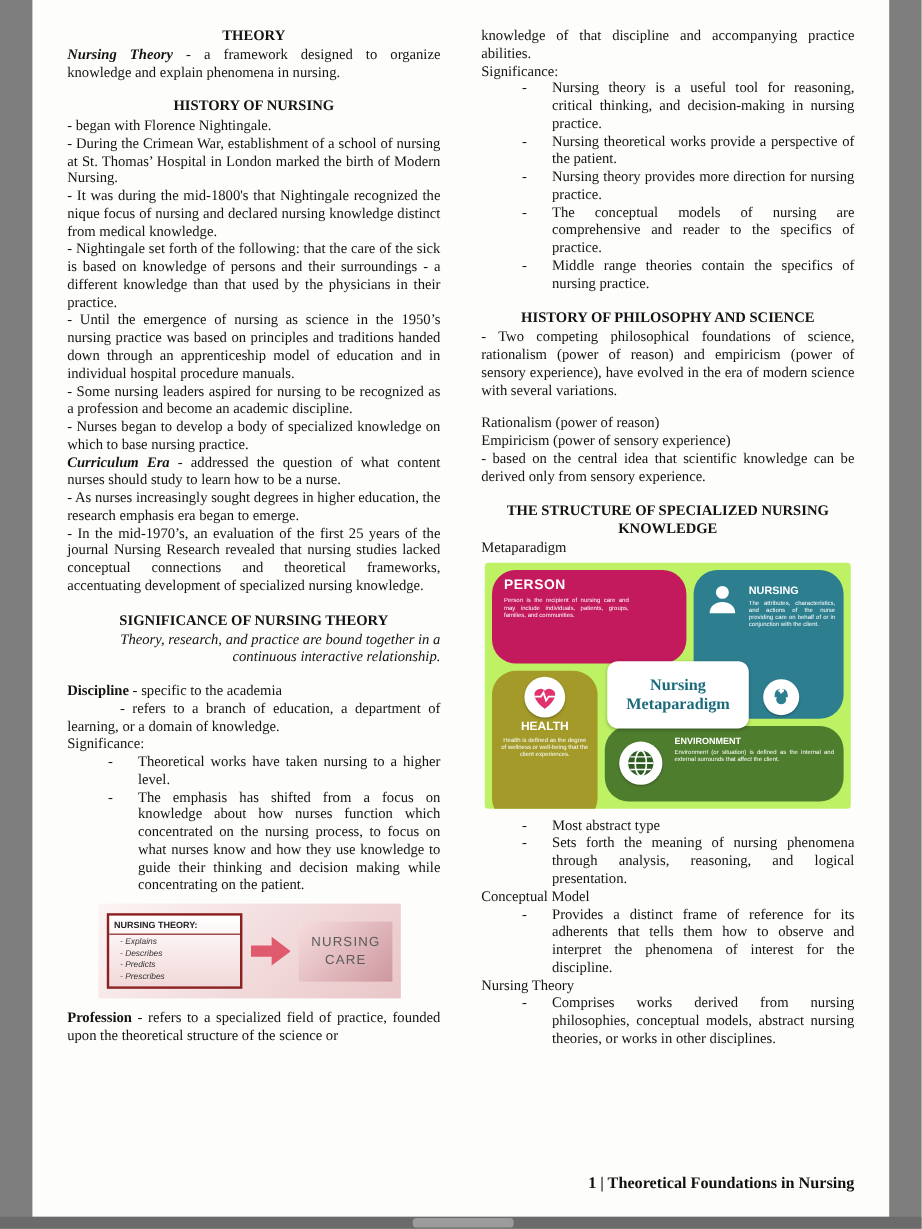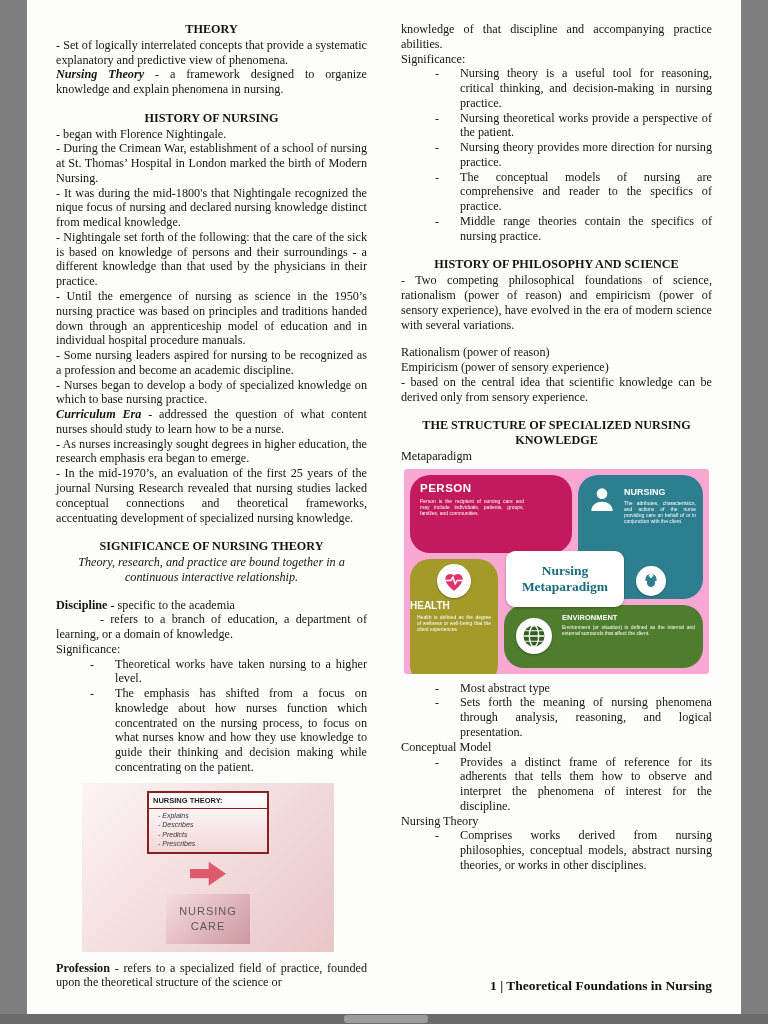"- Set of logically interrelated" div.p { html: <div><span>- Set of logically interrelated concepts that provide a systematic explanatory and predictive view of phenomena.</span></div> -> none }
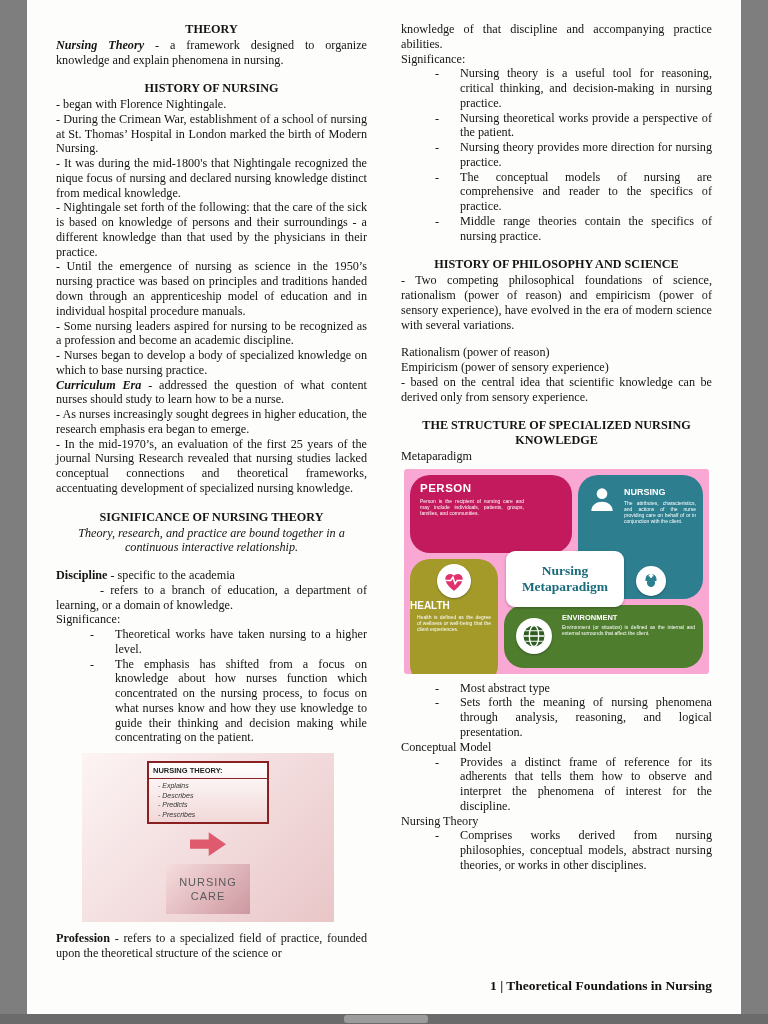"PERSON" .fig-meta { background: #f9a8d4 -> #bef264 }
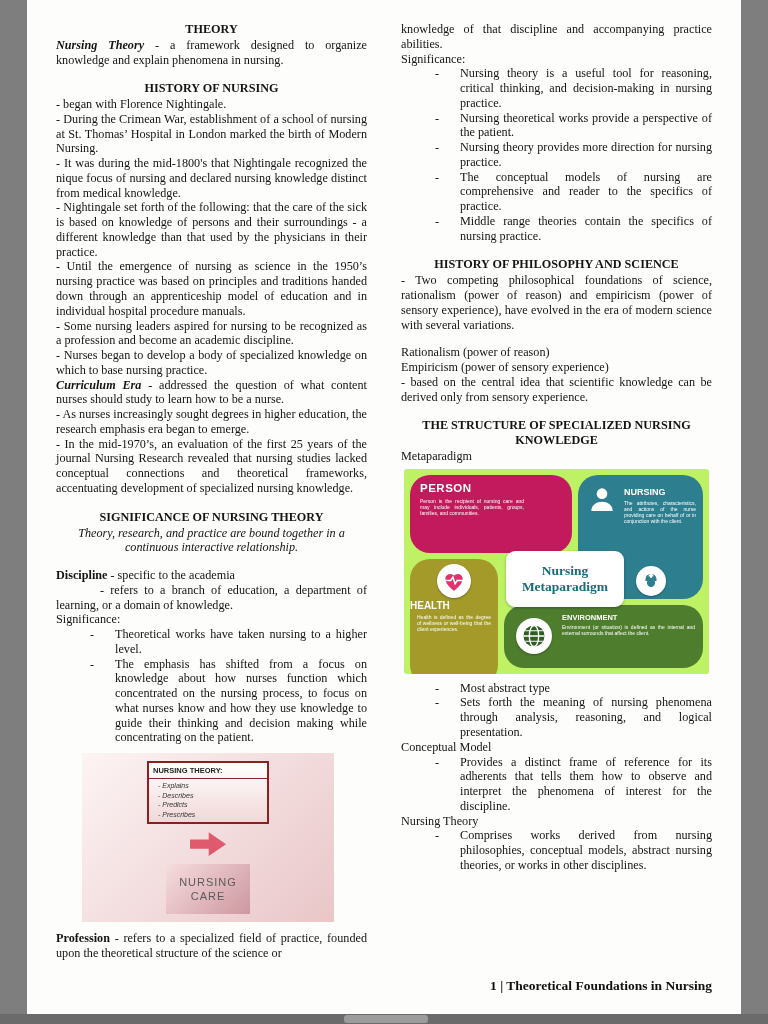"Theory, research, and practice are" .p.ci { text-align: center -> right }
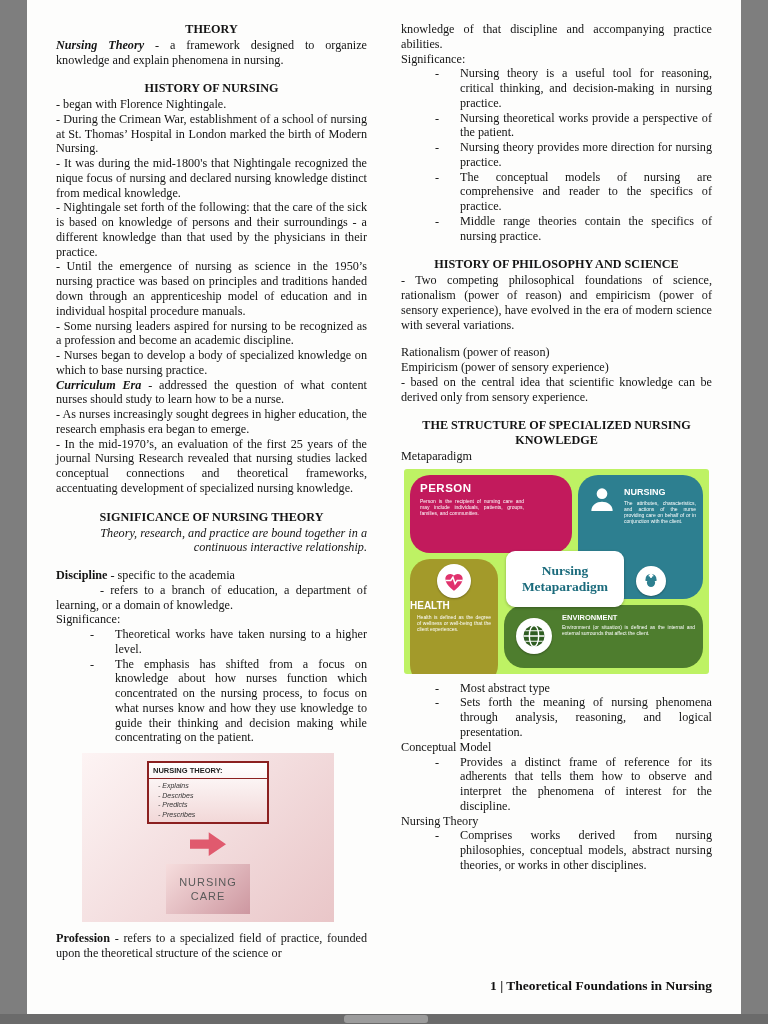"HEALTH" .seg-health { text-align: none -> center }
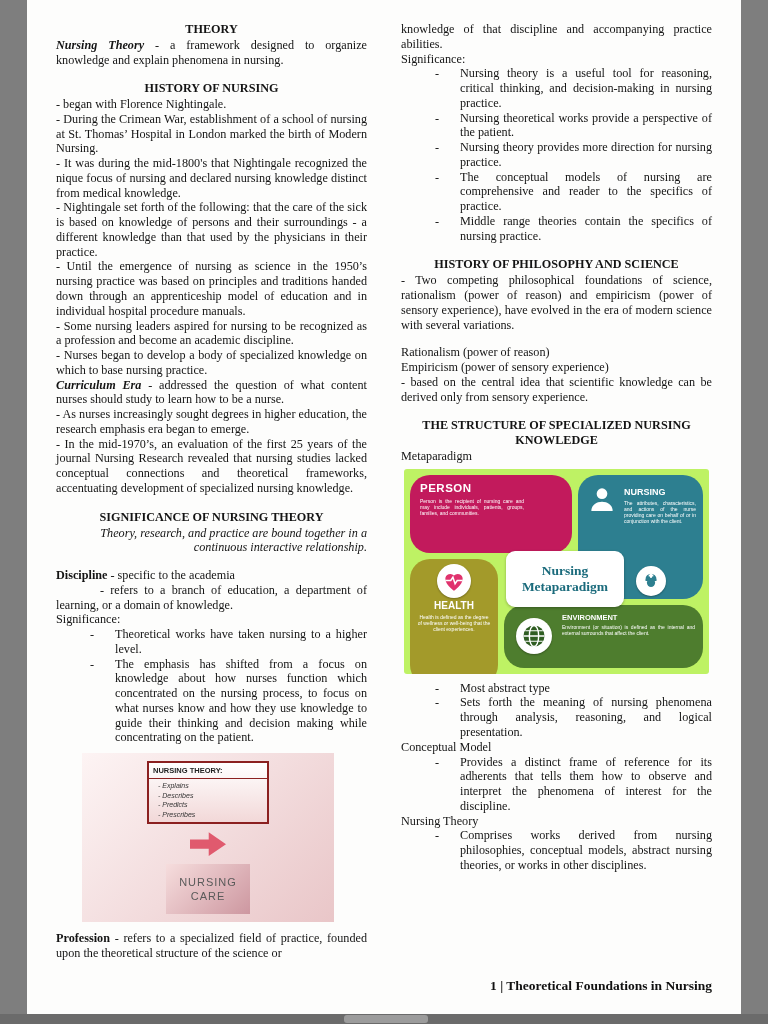"NURSING THEORY:" .fig-theory { flex-direction: column -> none }
